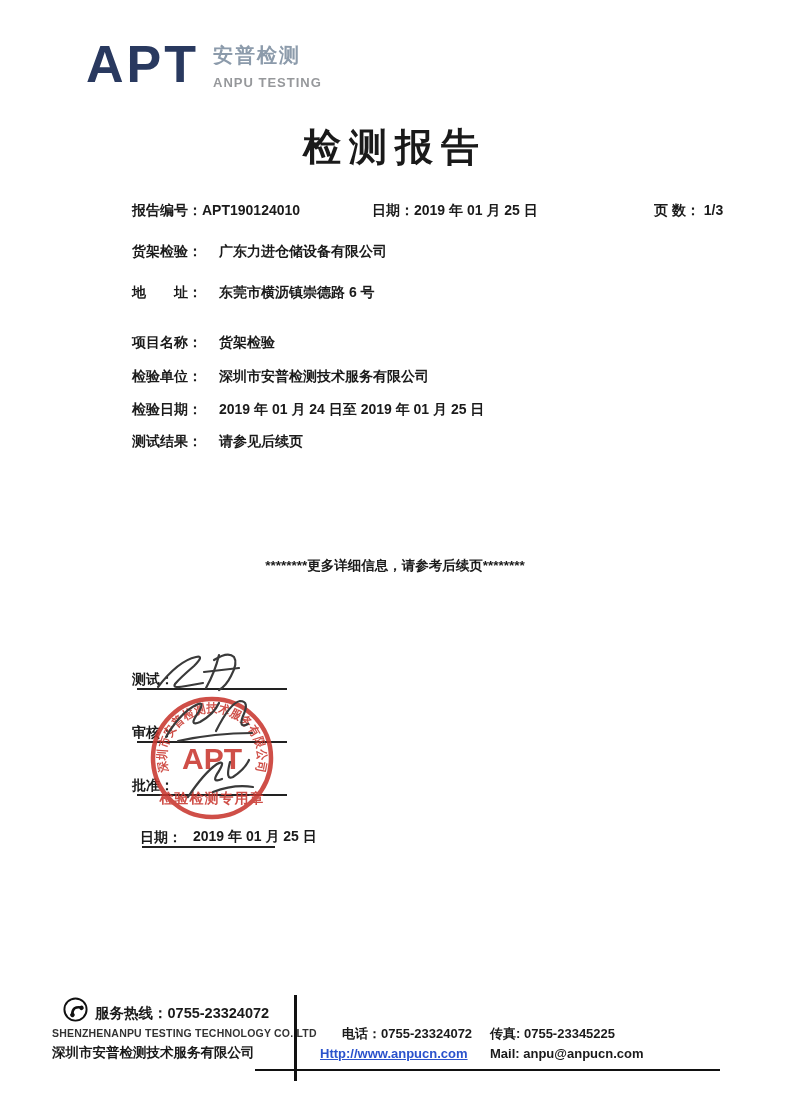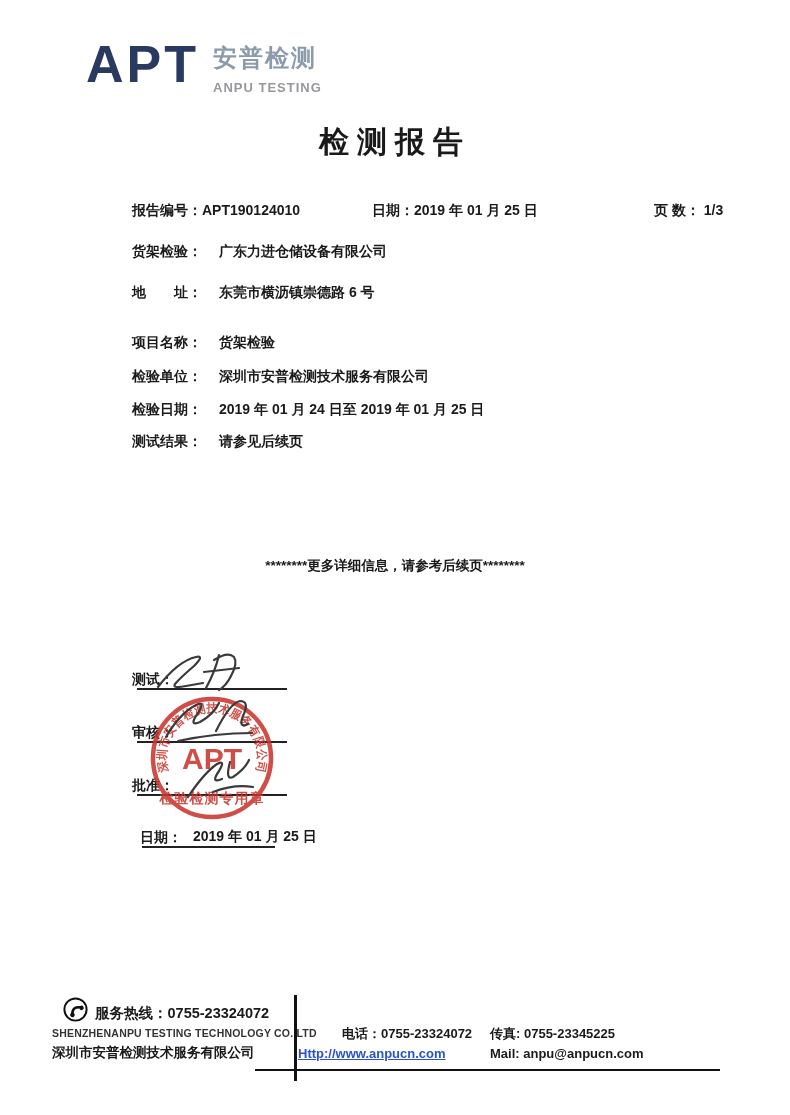"安普检测" .logo-cn { font-size: 24px -> 20px }
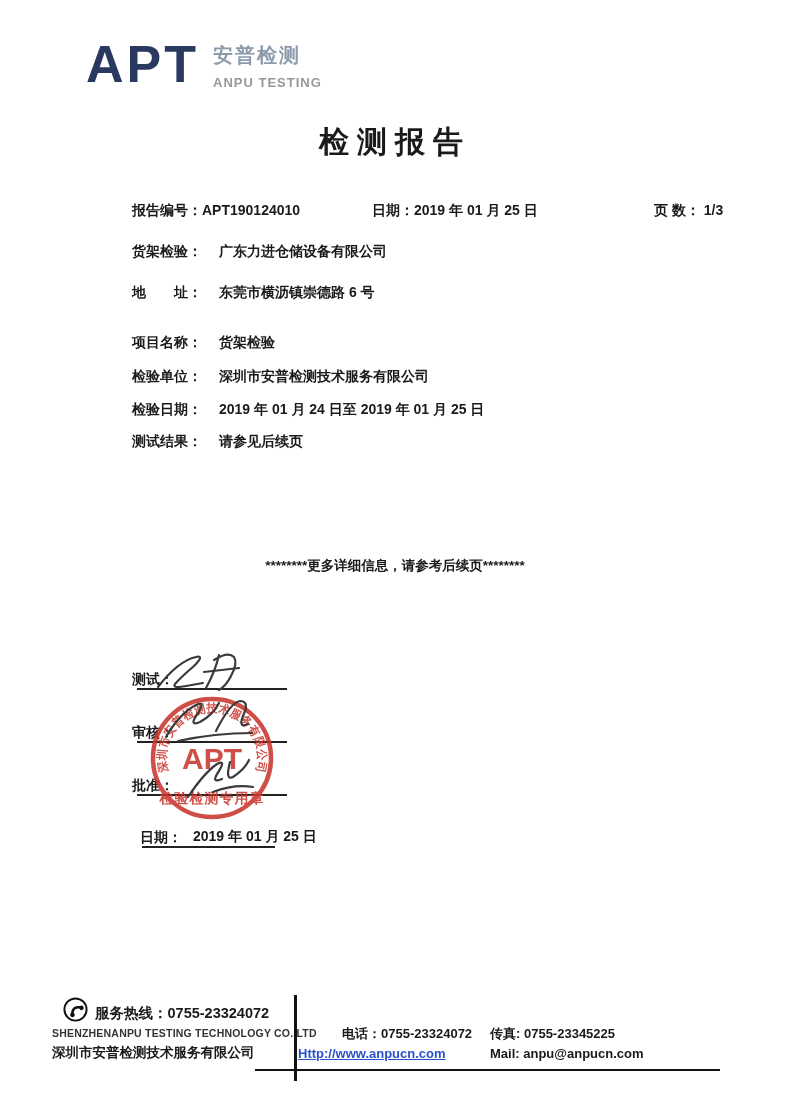"检测报告" .doc-title { font-size: 30px -> 38px }
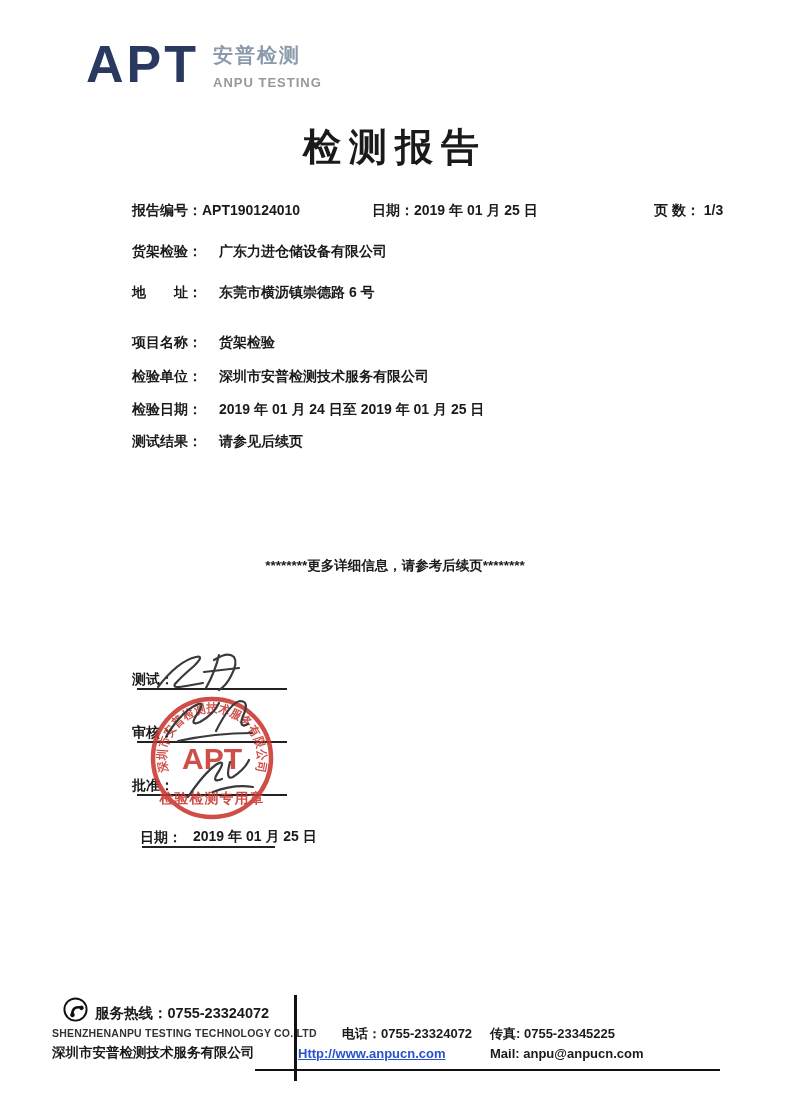"Http://www.anpucn.com" div.abs { left: 298px -> 320px }
